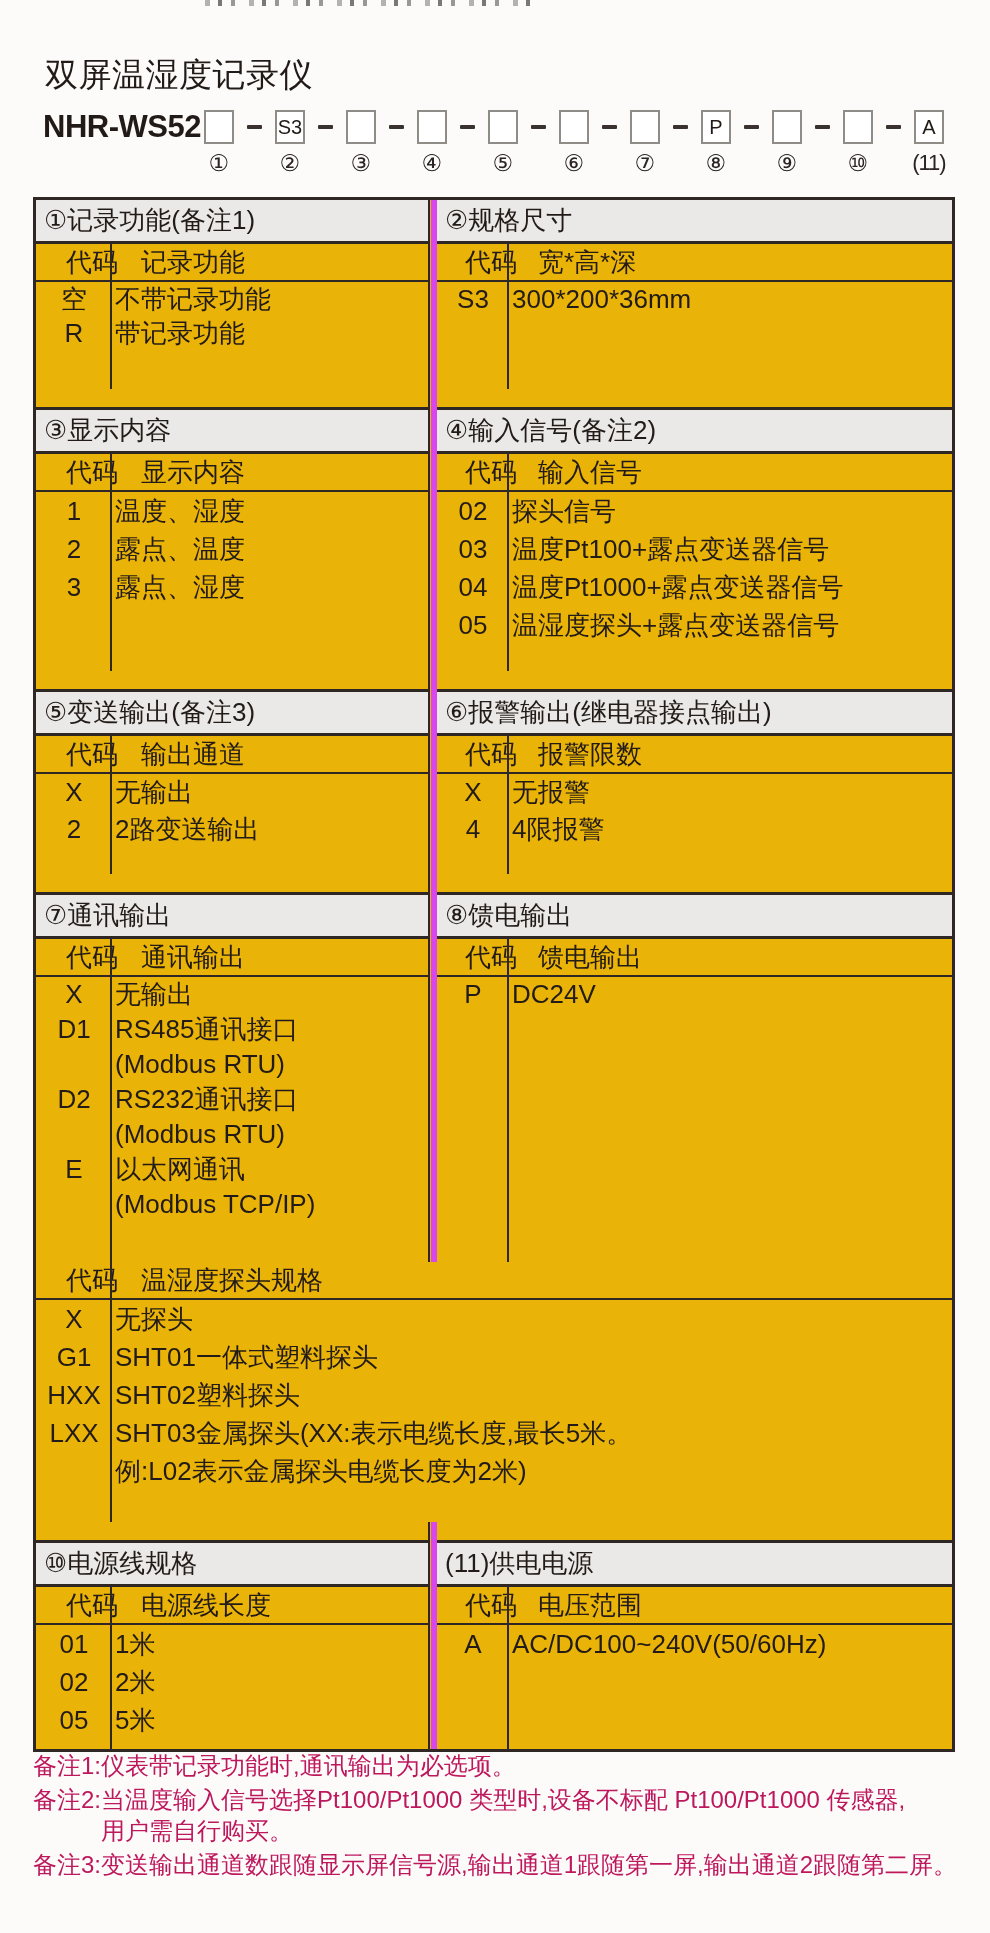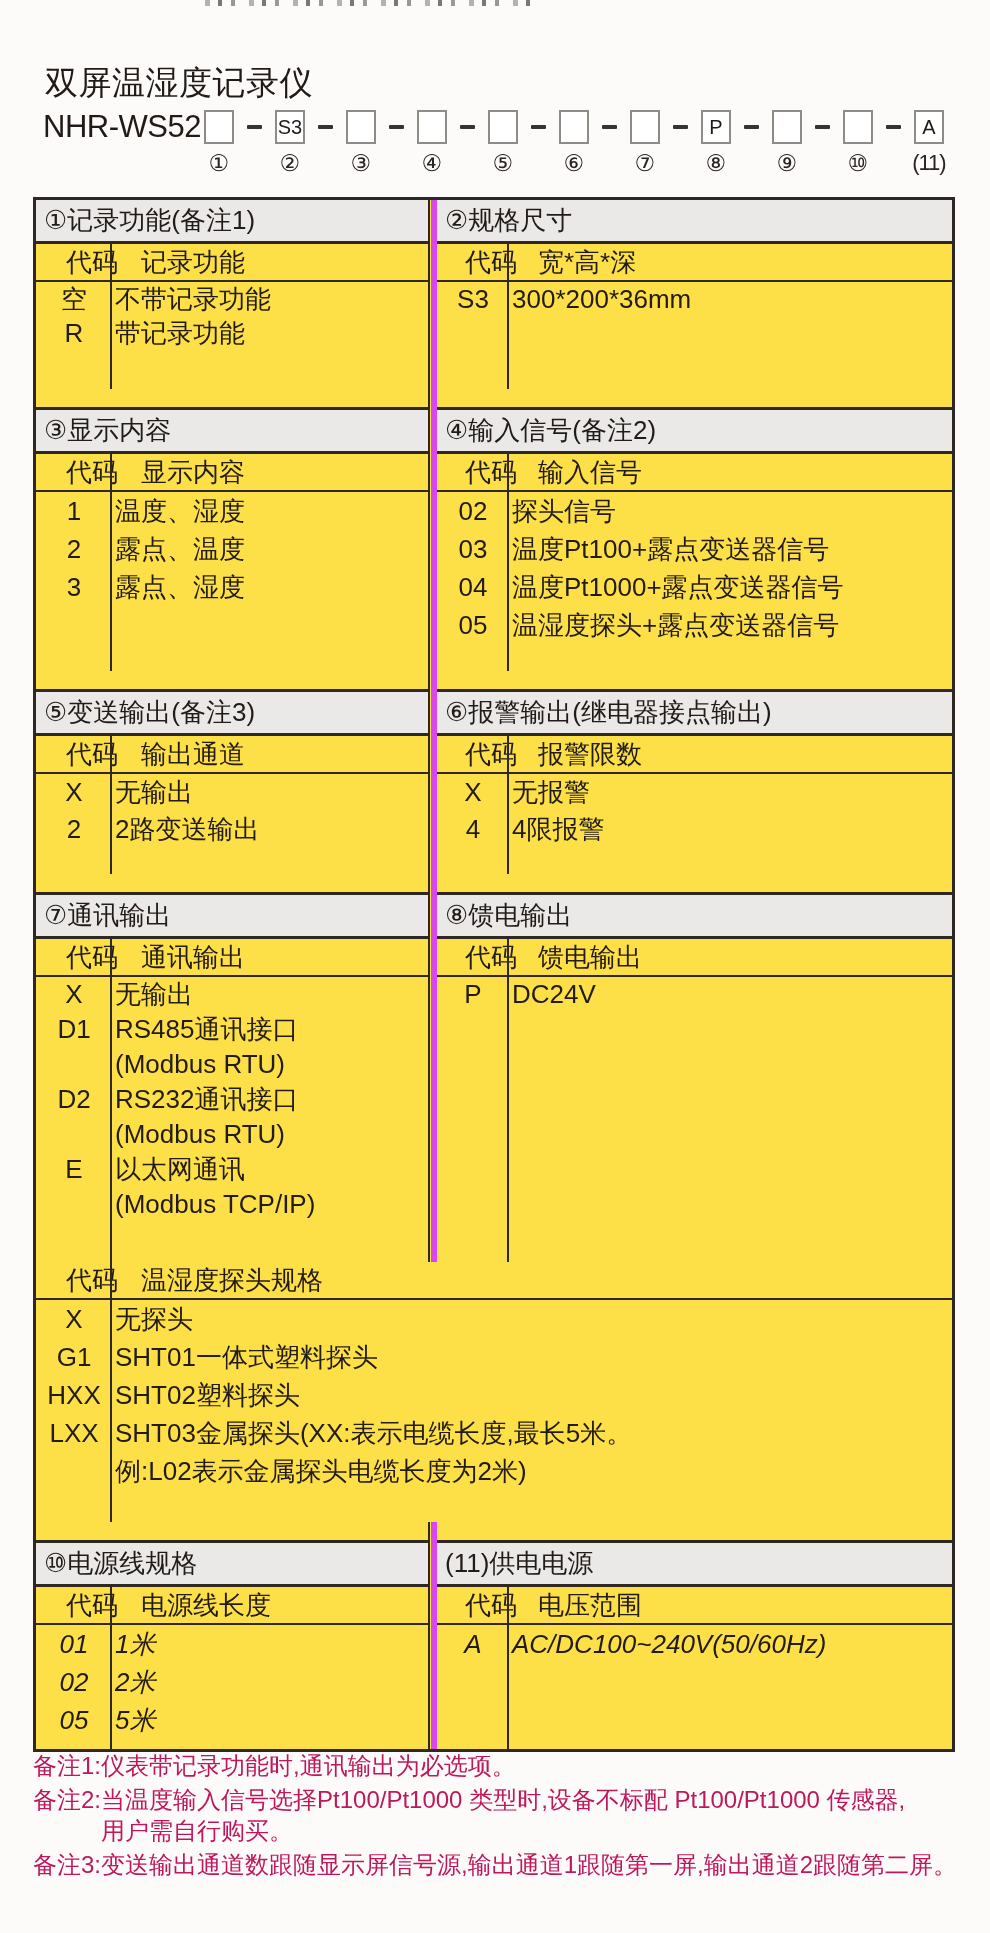"双屏温湿度记录仪" .title { top: 64px -> 56px }
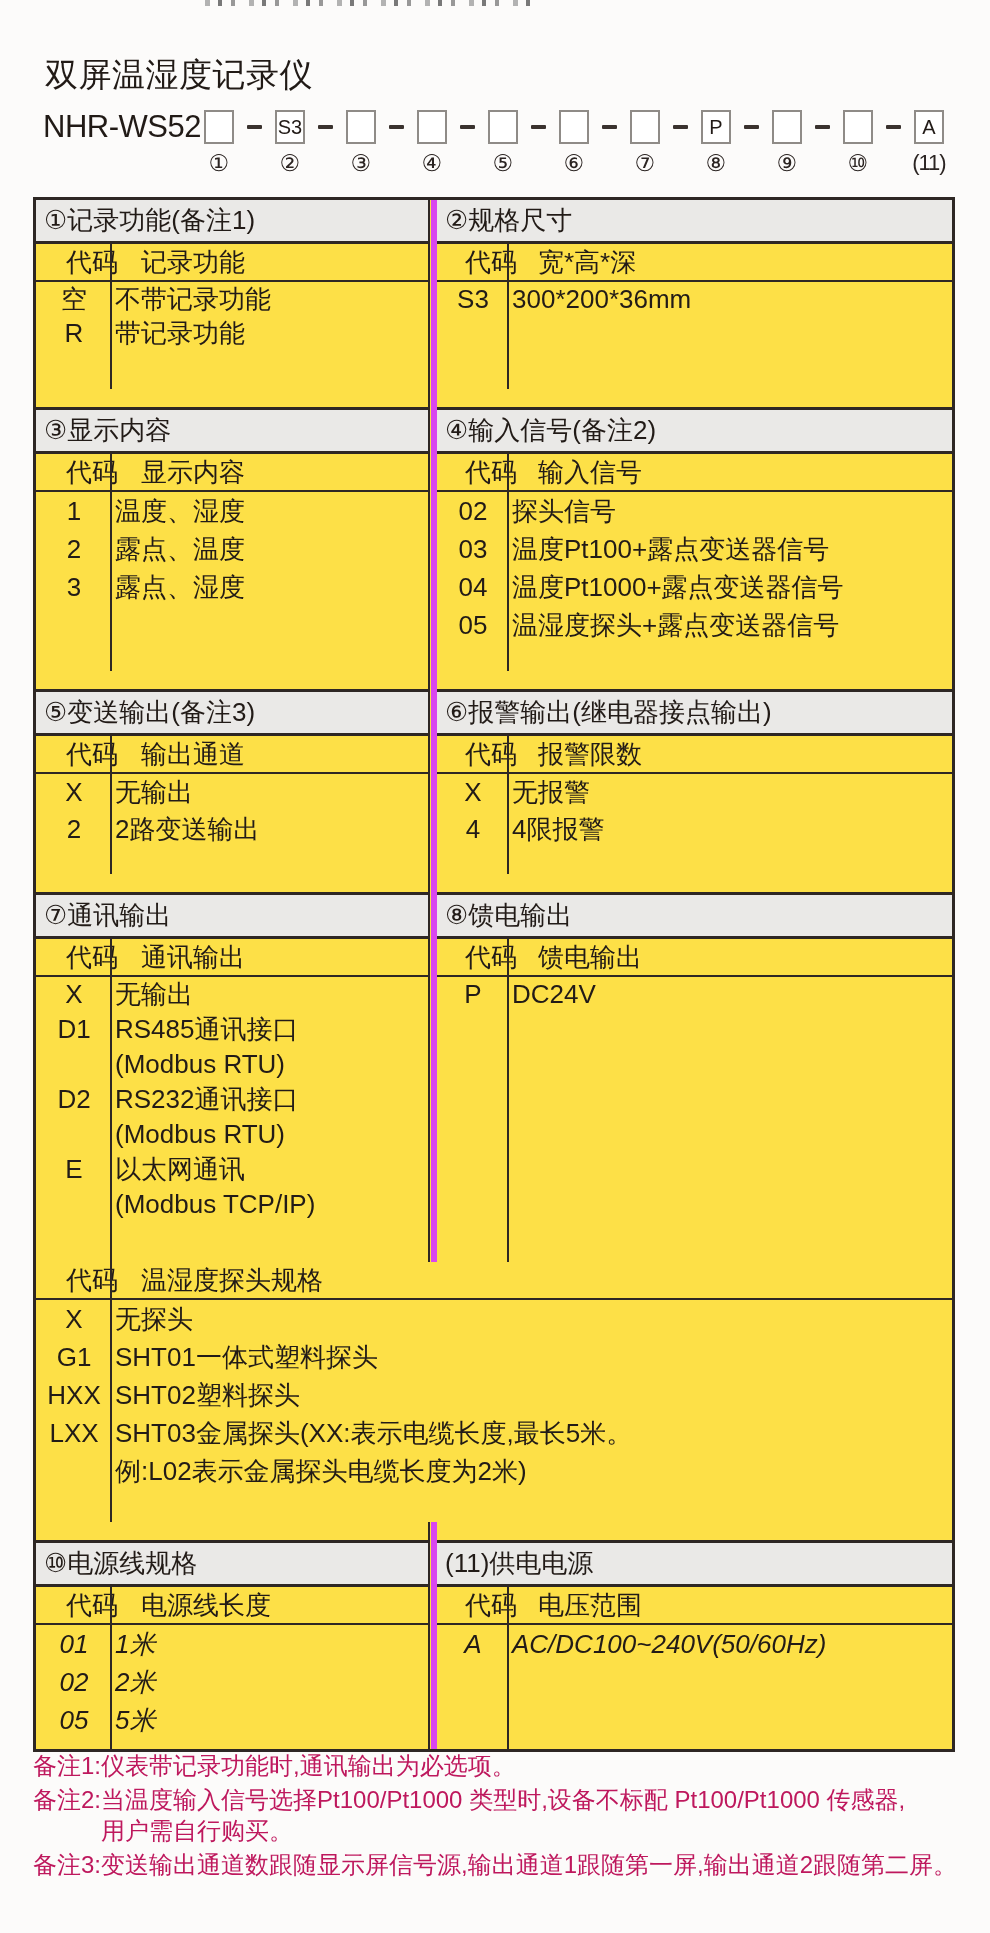"NHR-WS52" .model-prefix { font-weight: none -> bold }
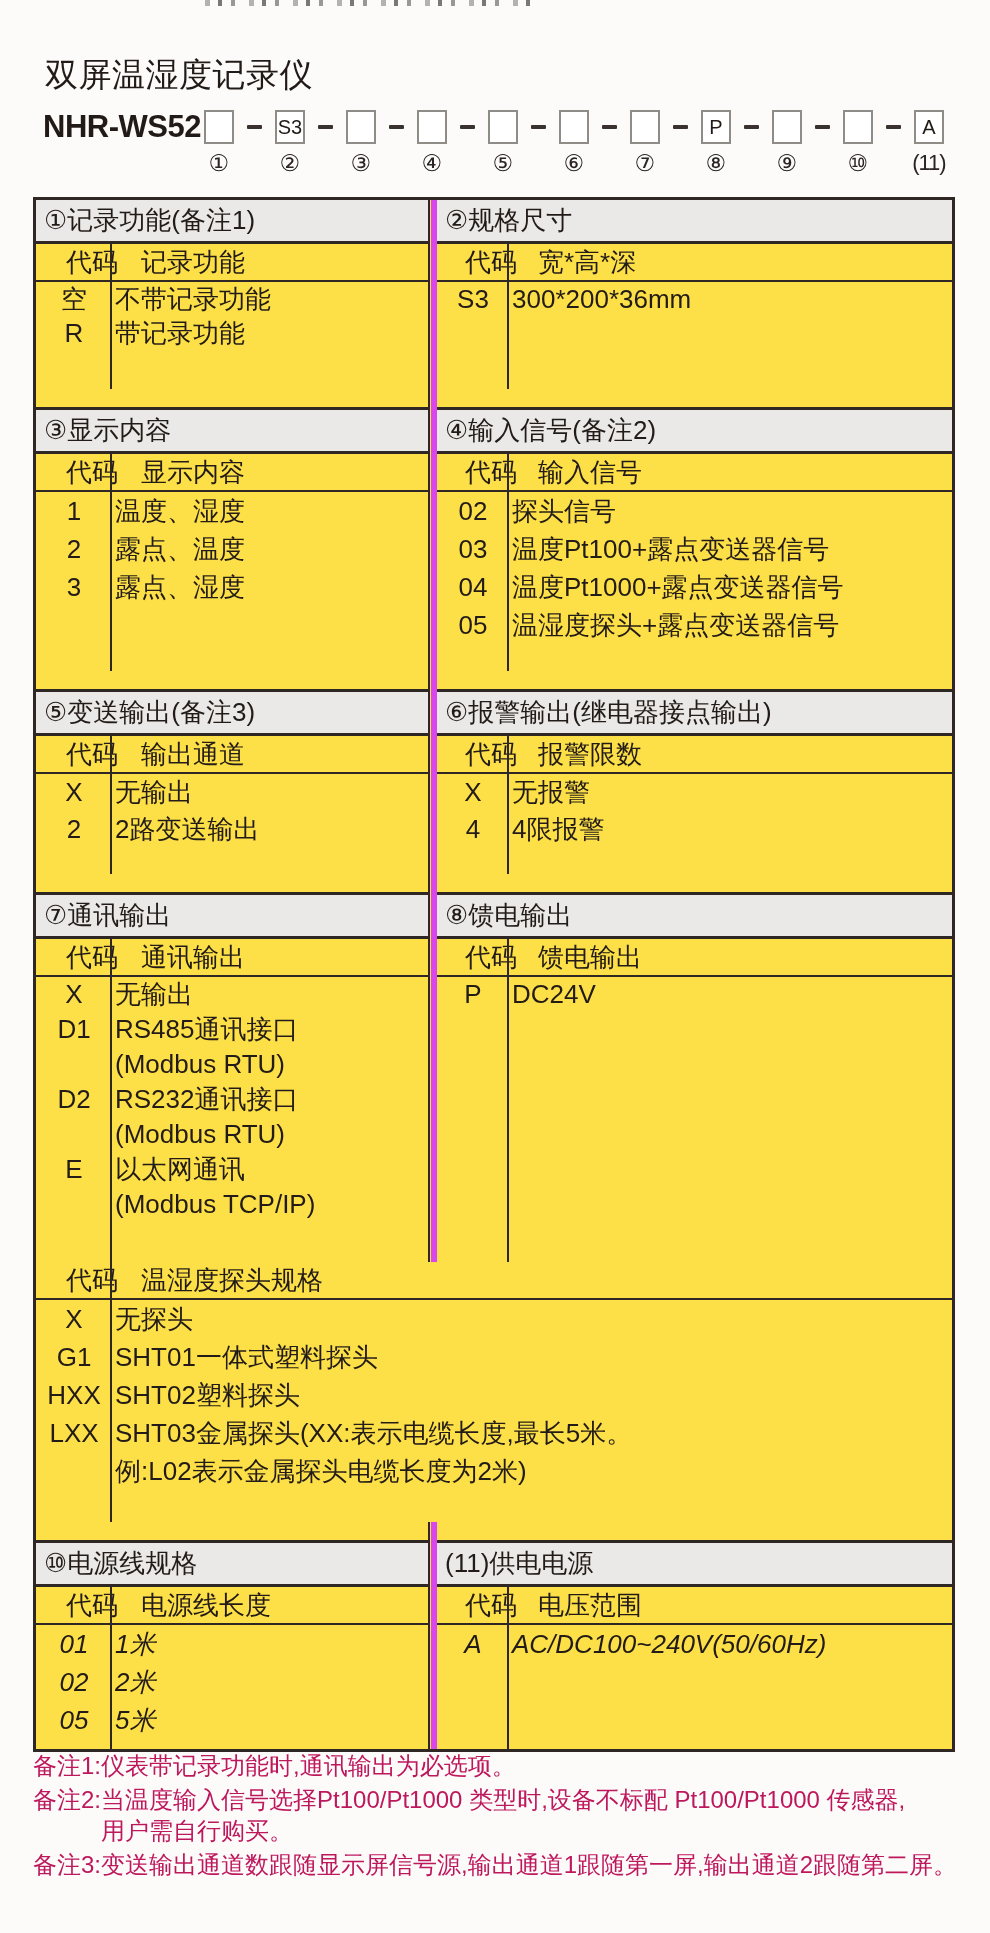"①记录功能(备注1)" .spec-table { background: #fde047 -> #eab308 }
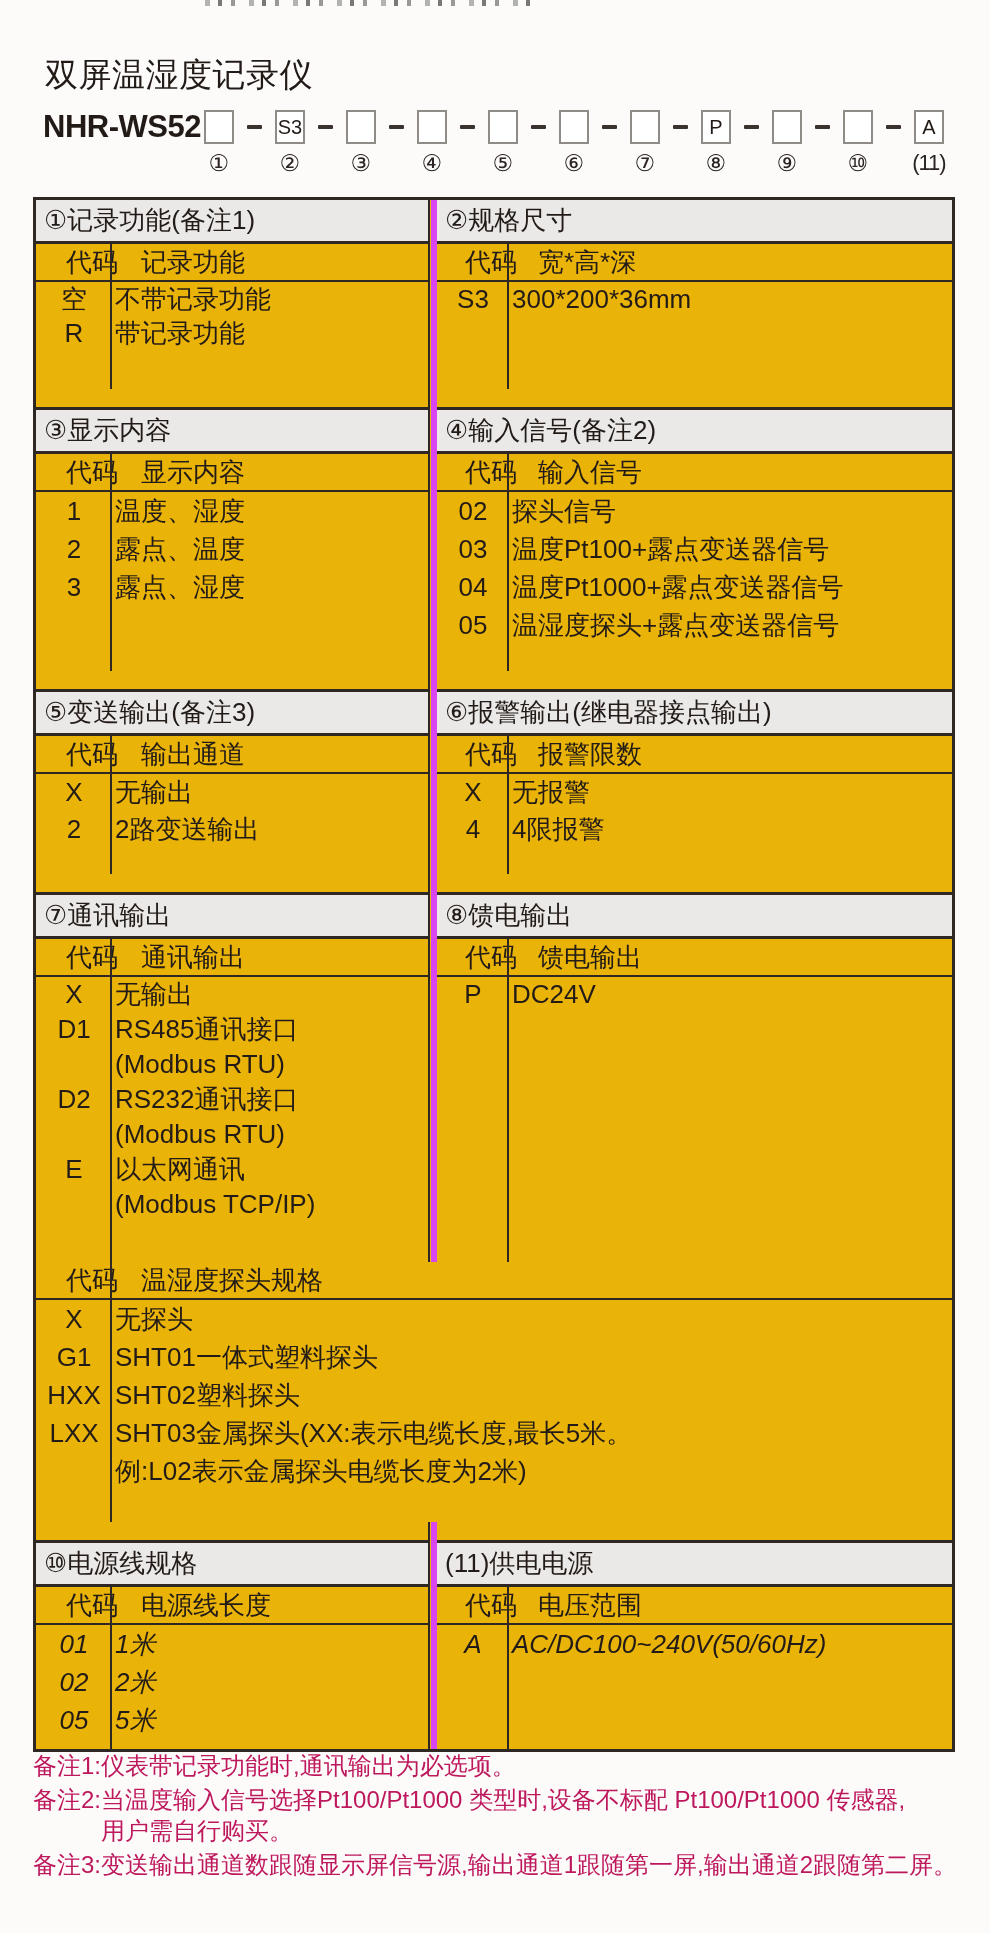"01" .hF { font-style: italic -> none }
